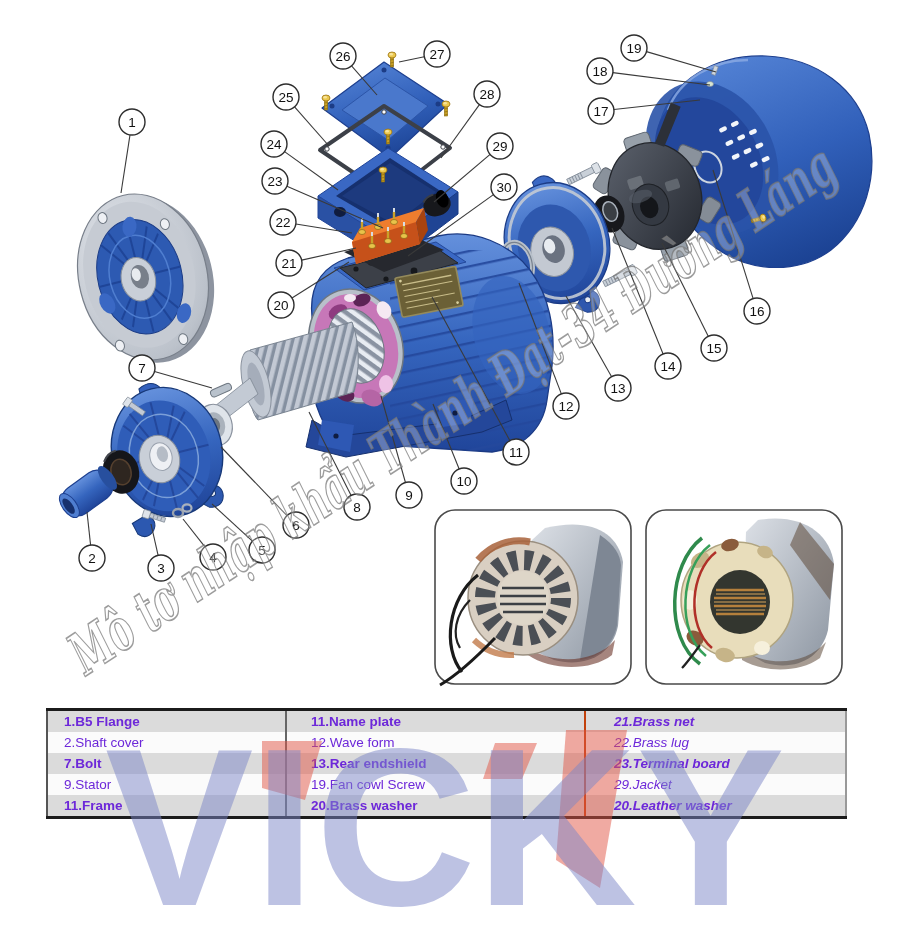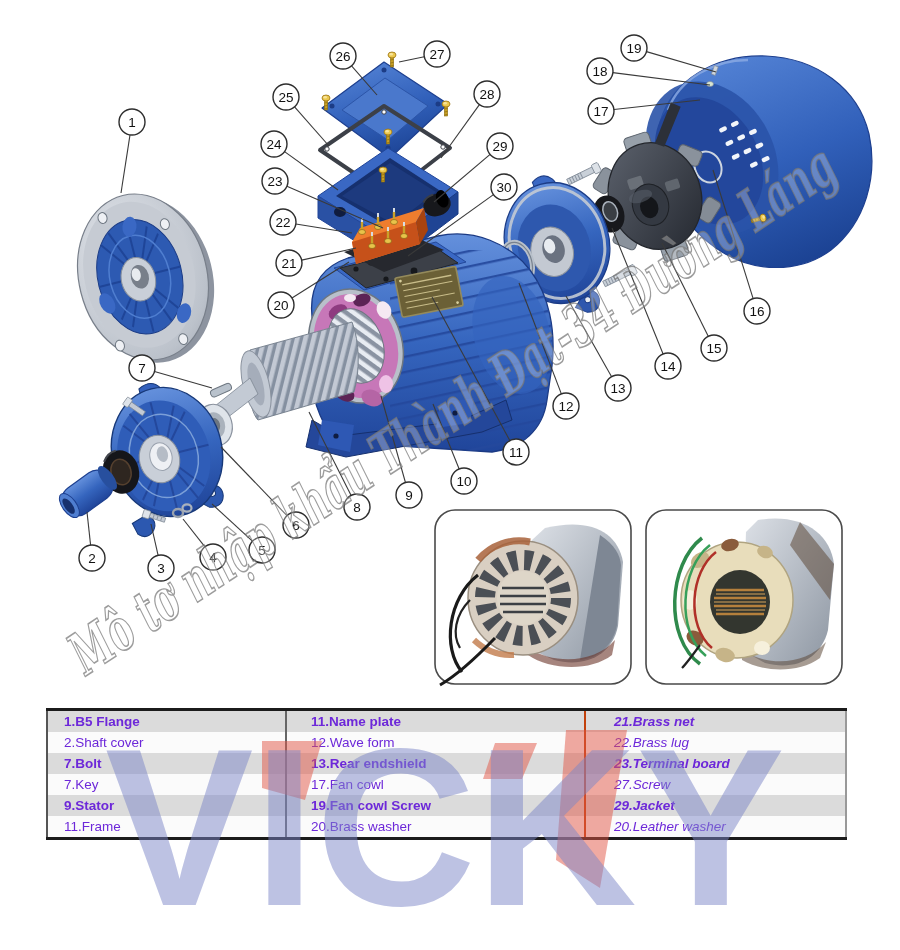"7.Key" tr { html: <tr> <td>7.Key</td> <td>17.Fan cowl</td> <td>27.Screw</td> </tr> -> none }
